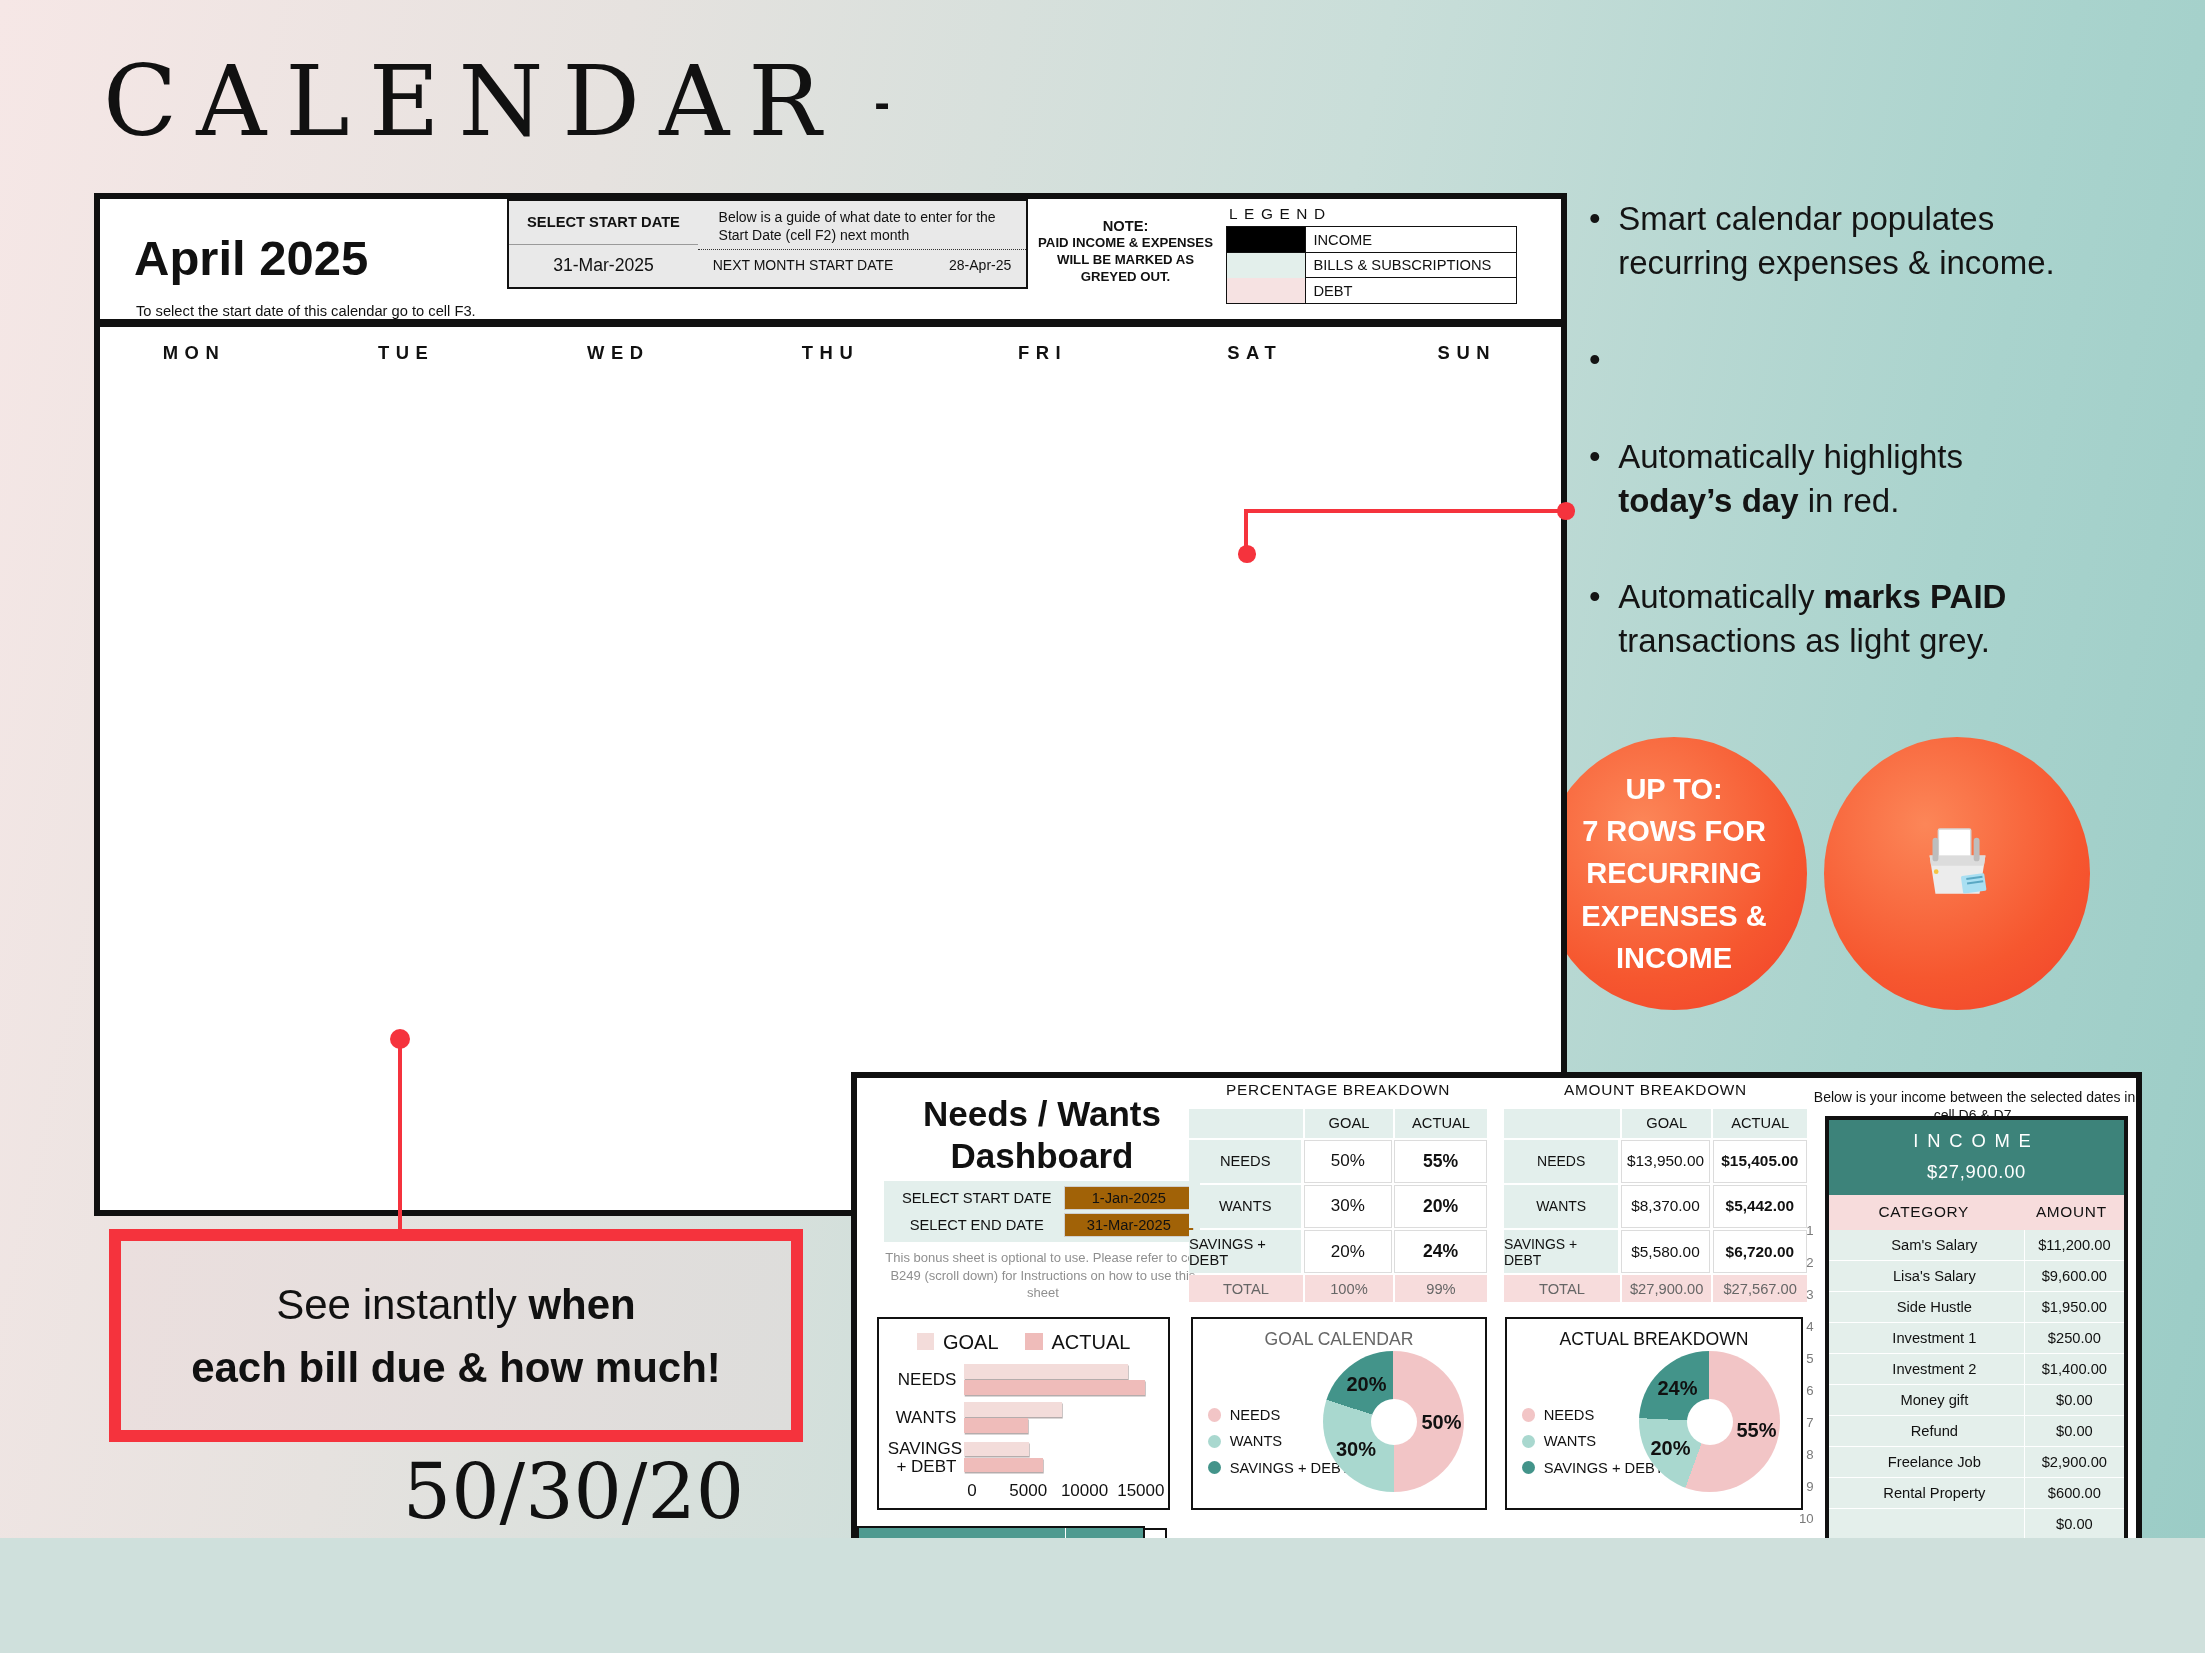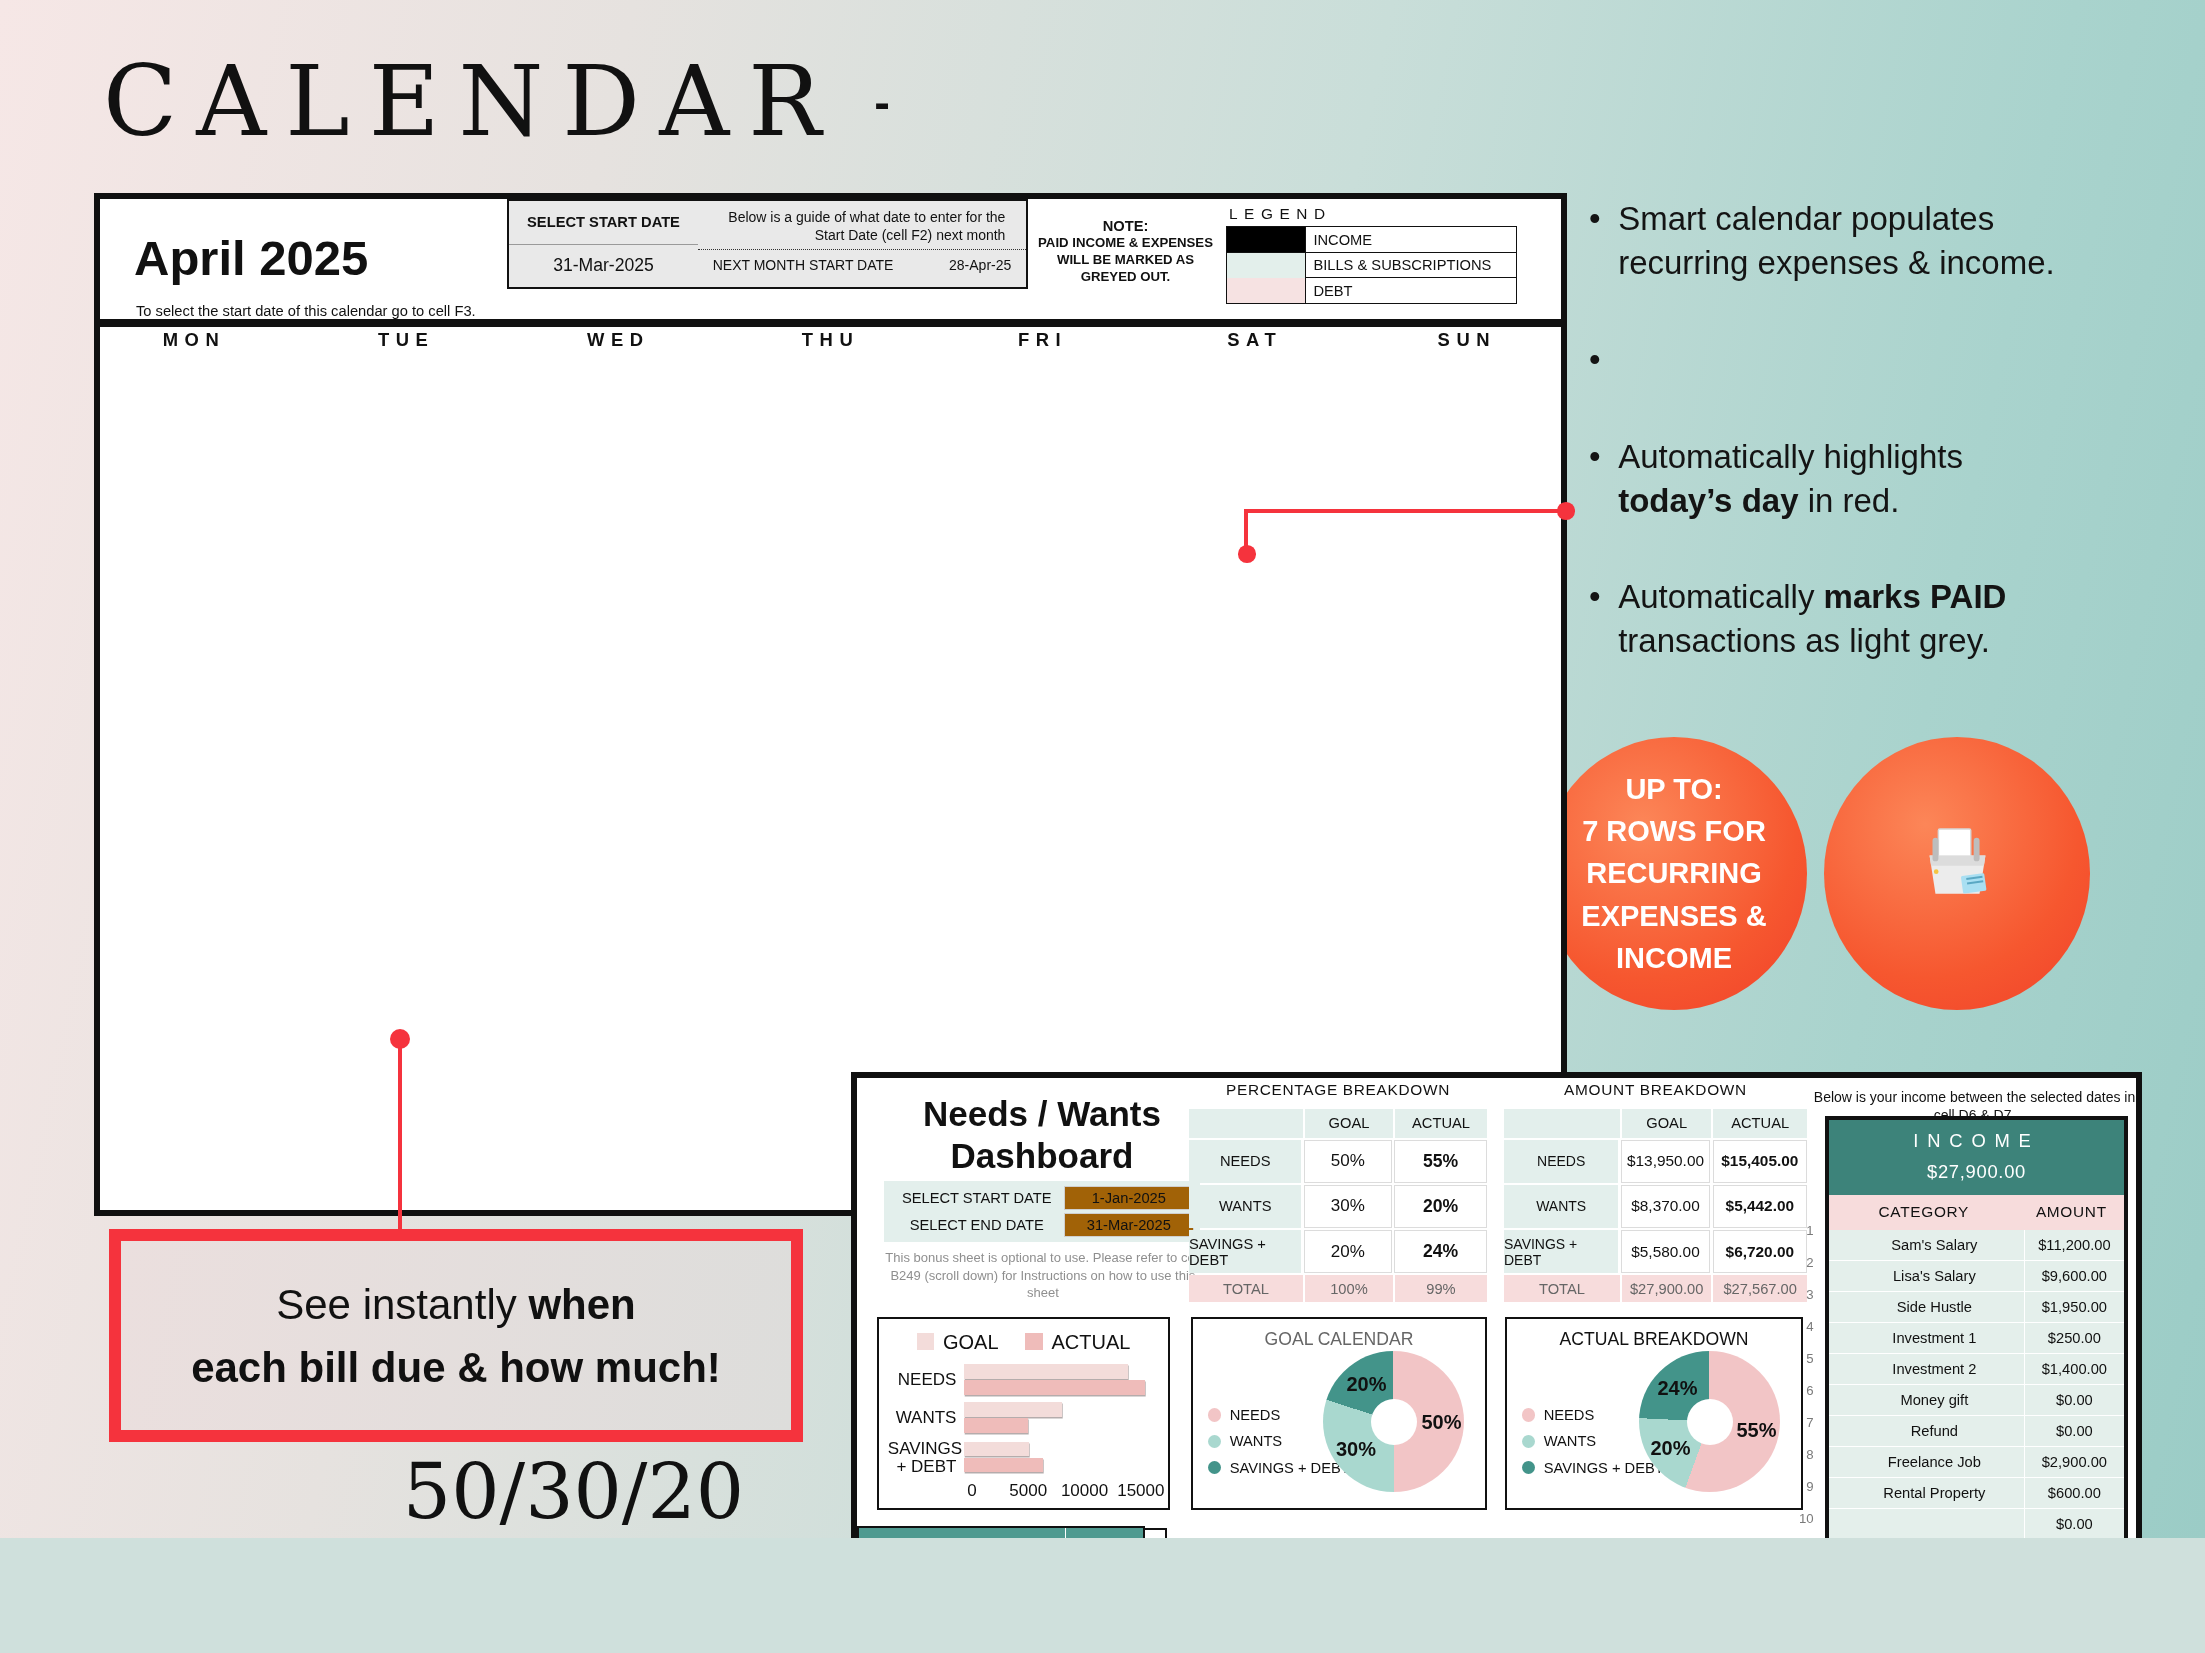"Below is a guide of" .guide-text { text-align: right -> left }
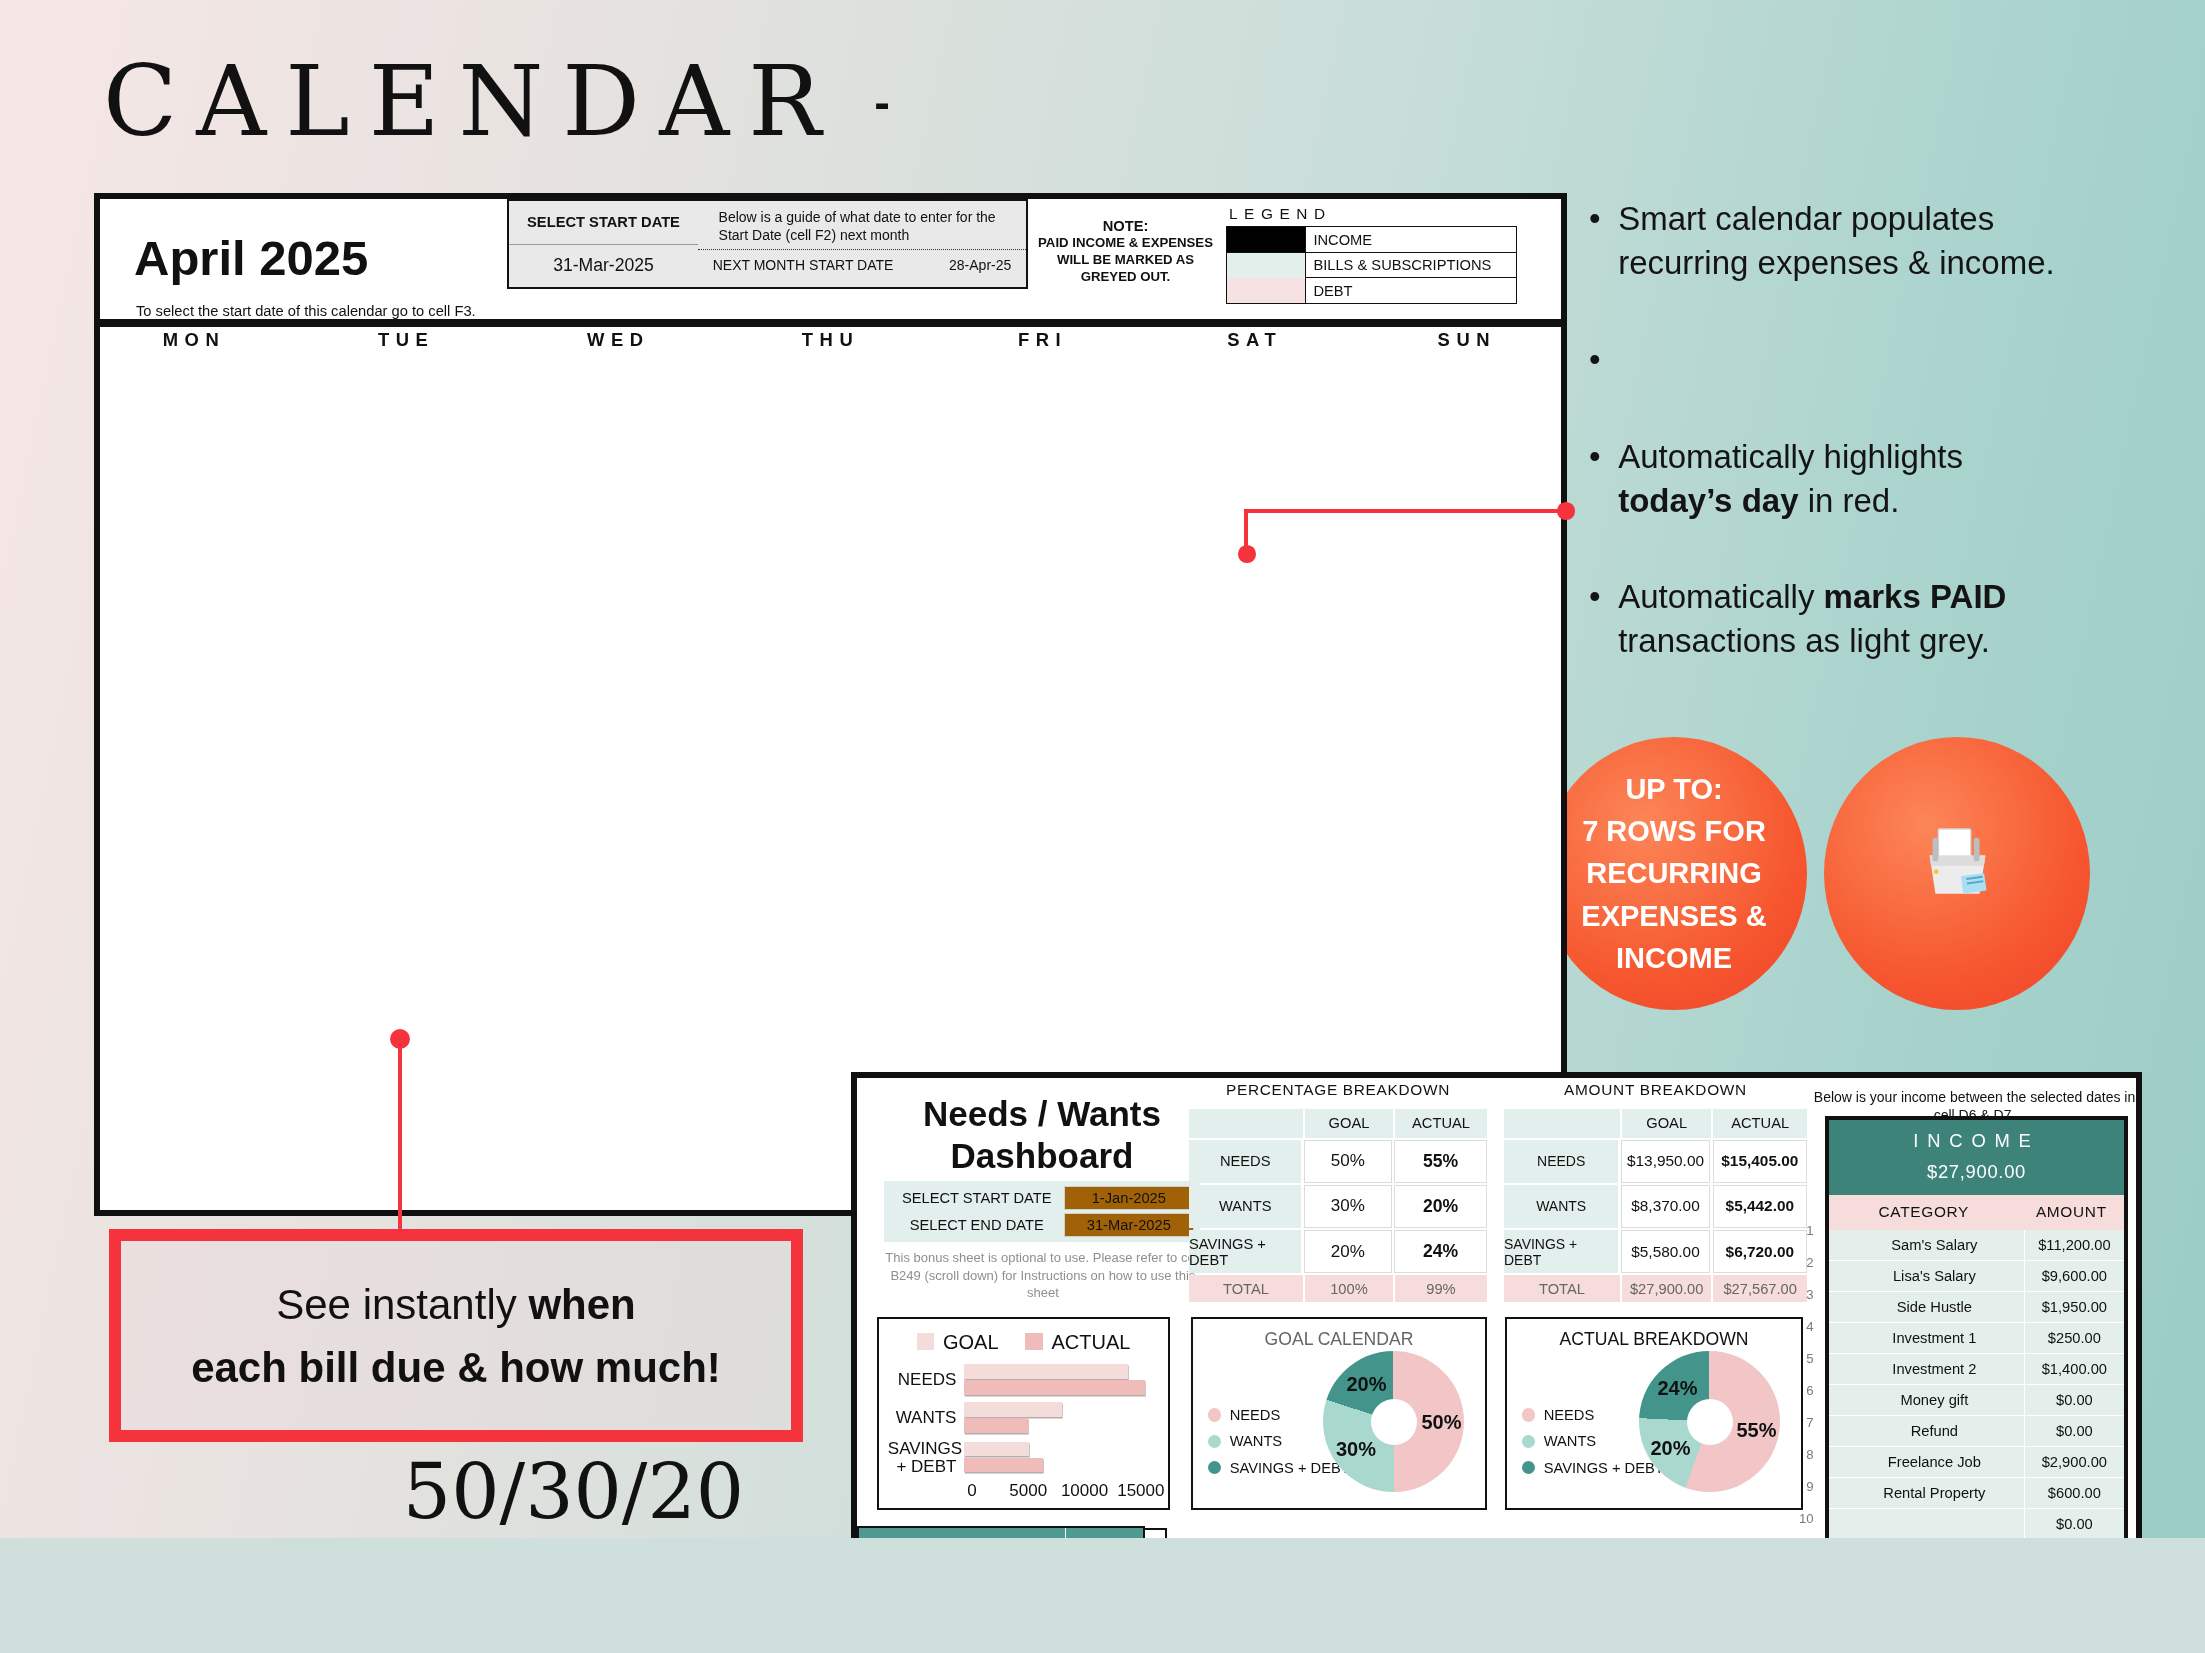"MON" .day-names { top: 130px -> 143px }
